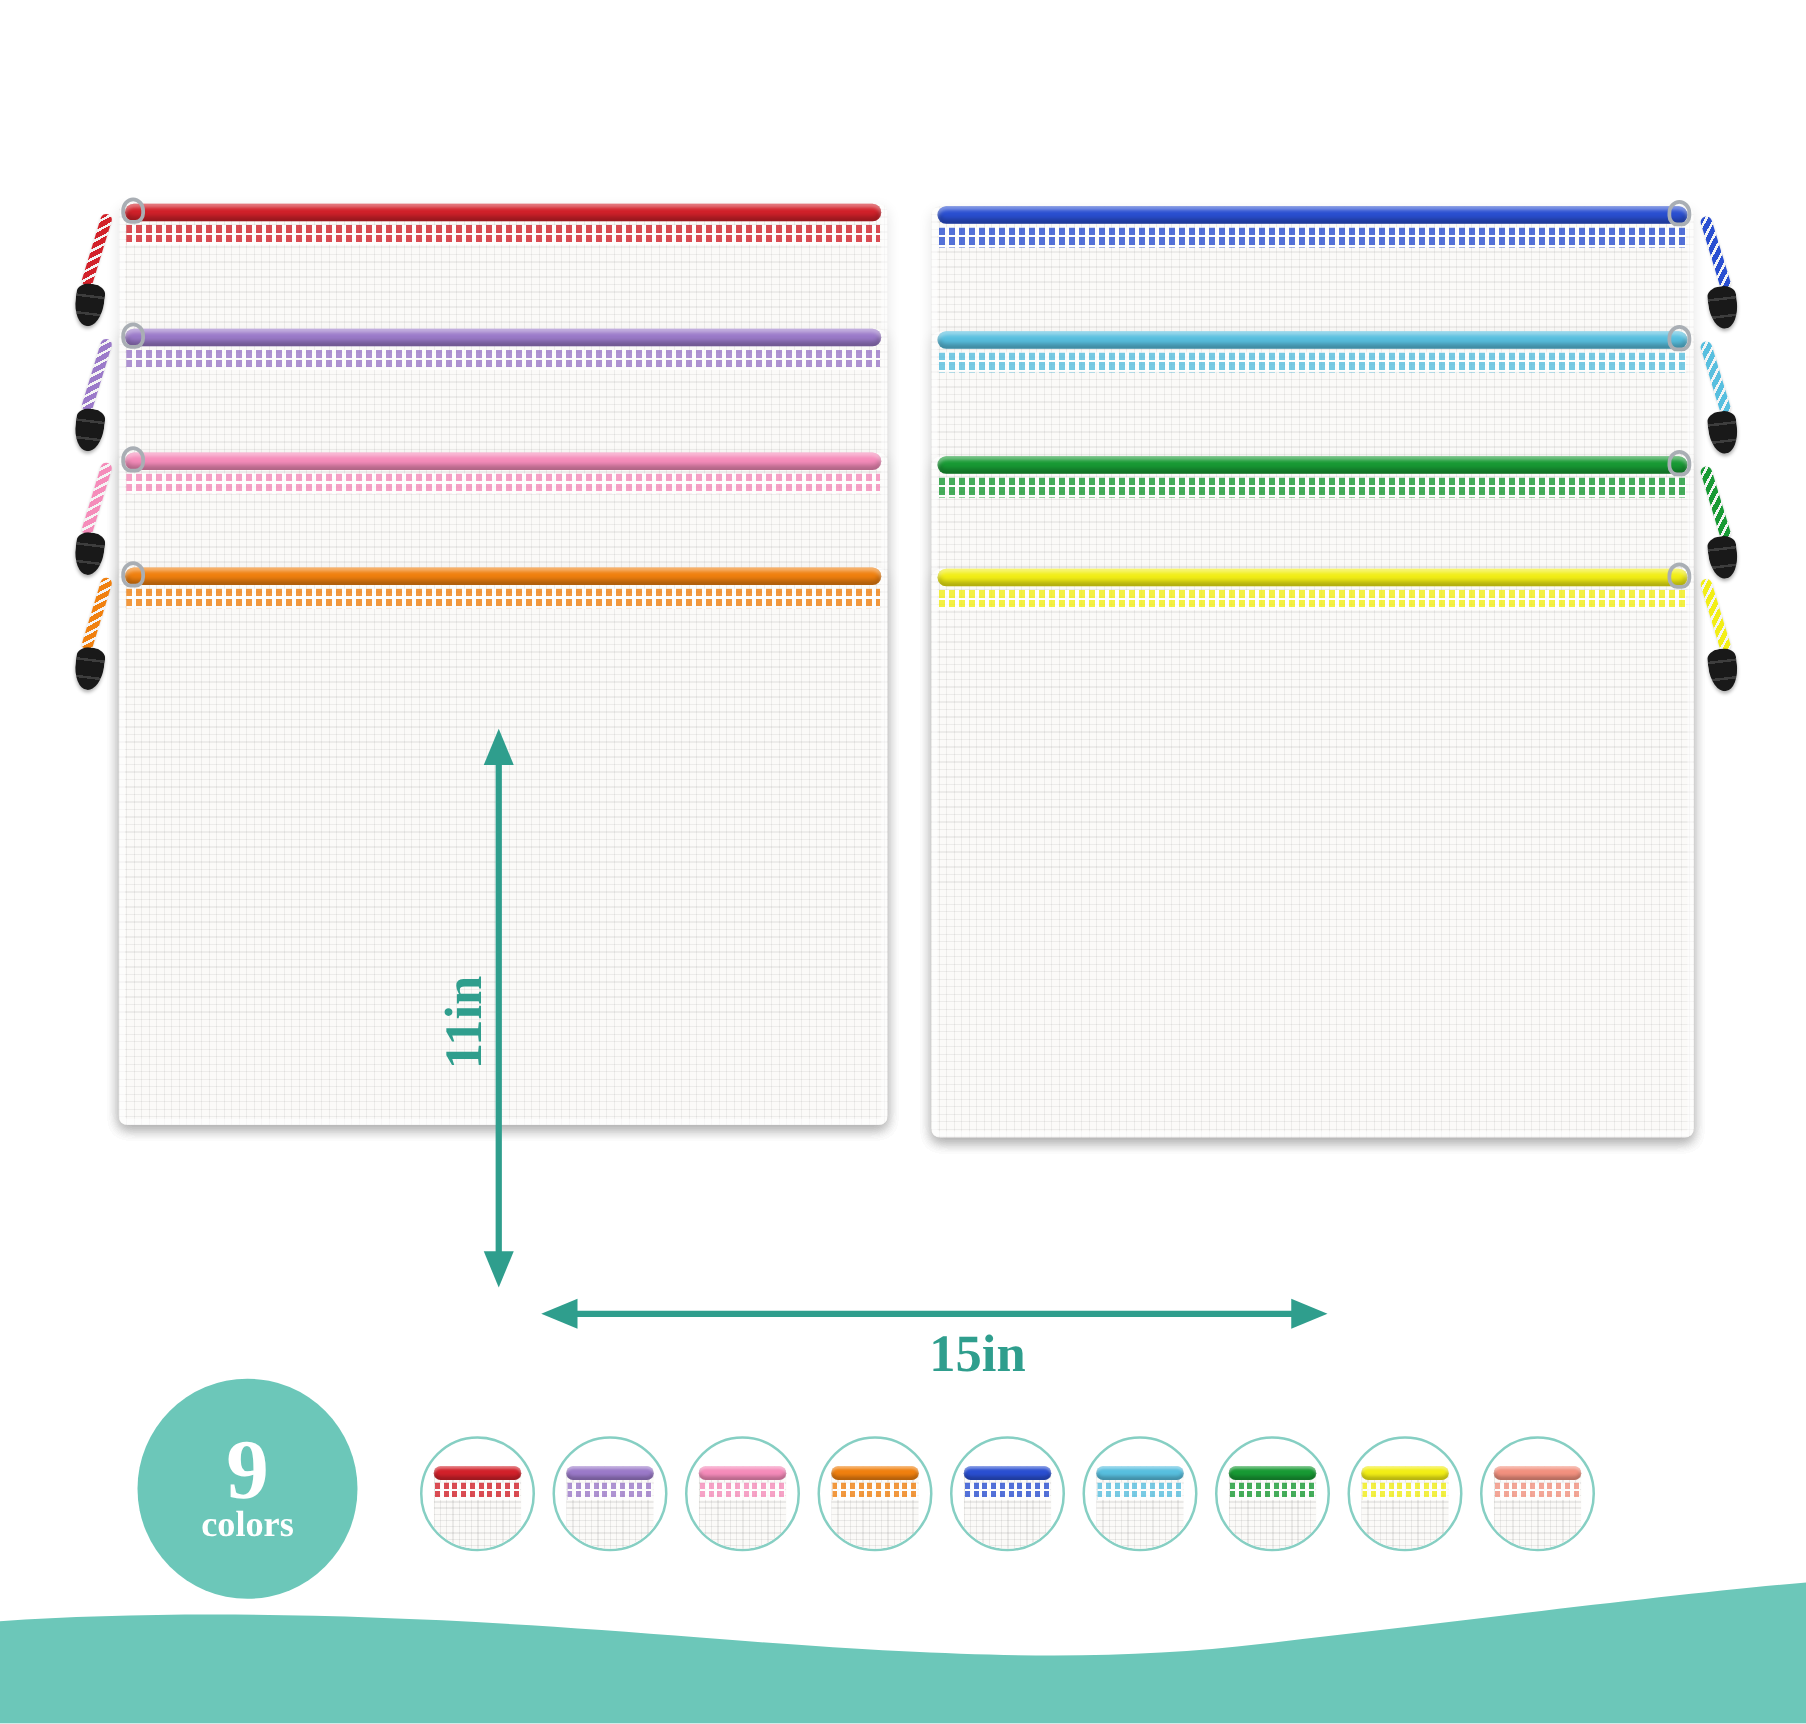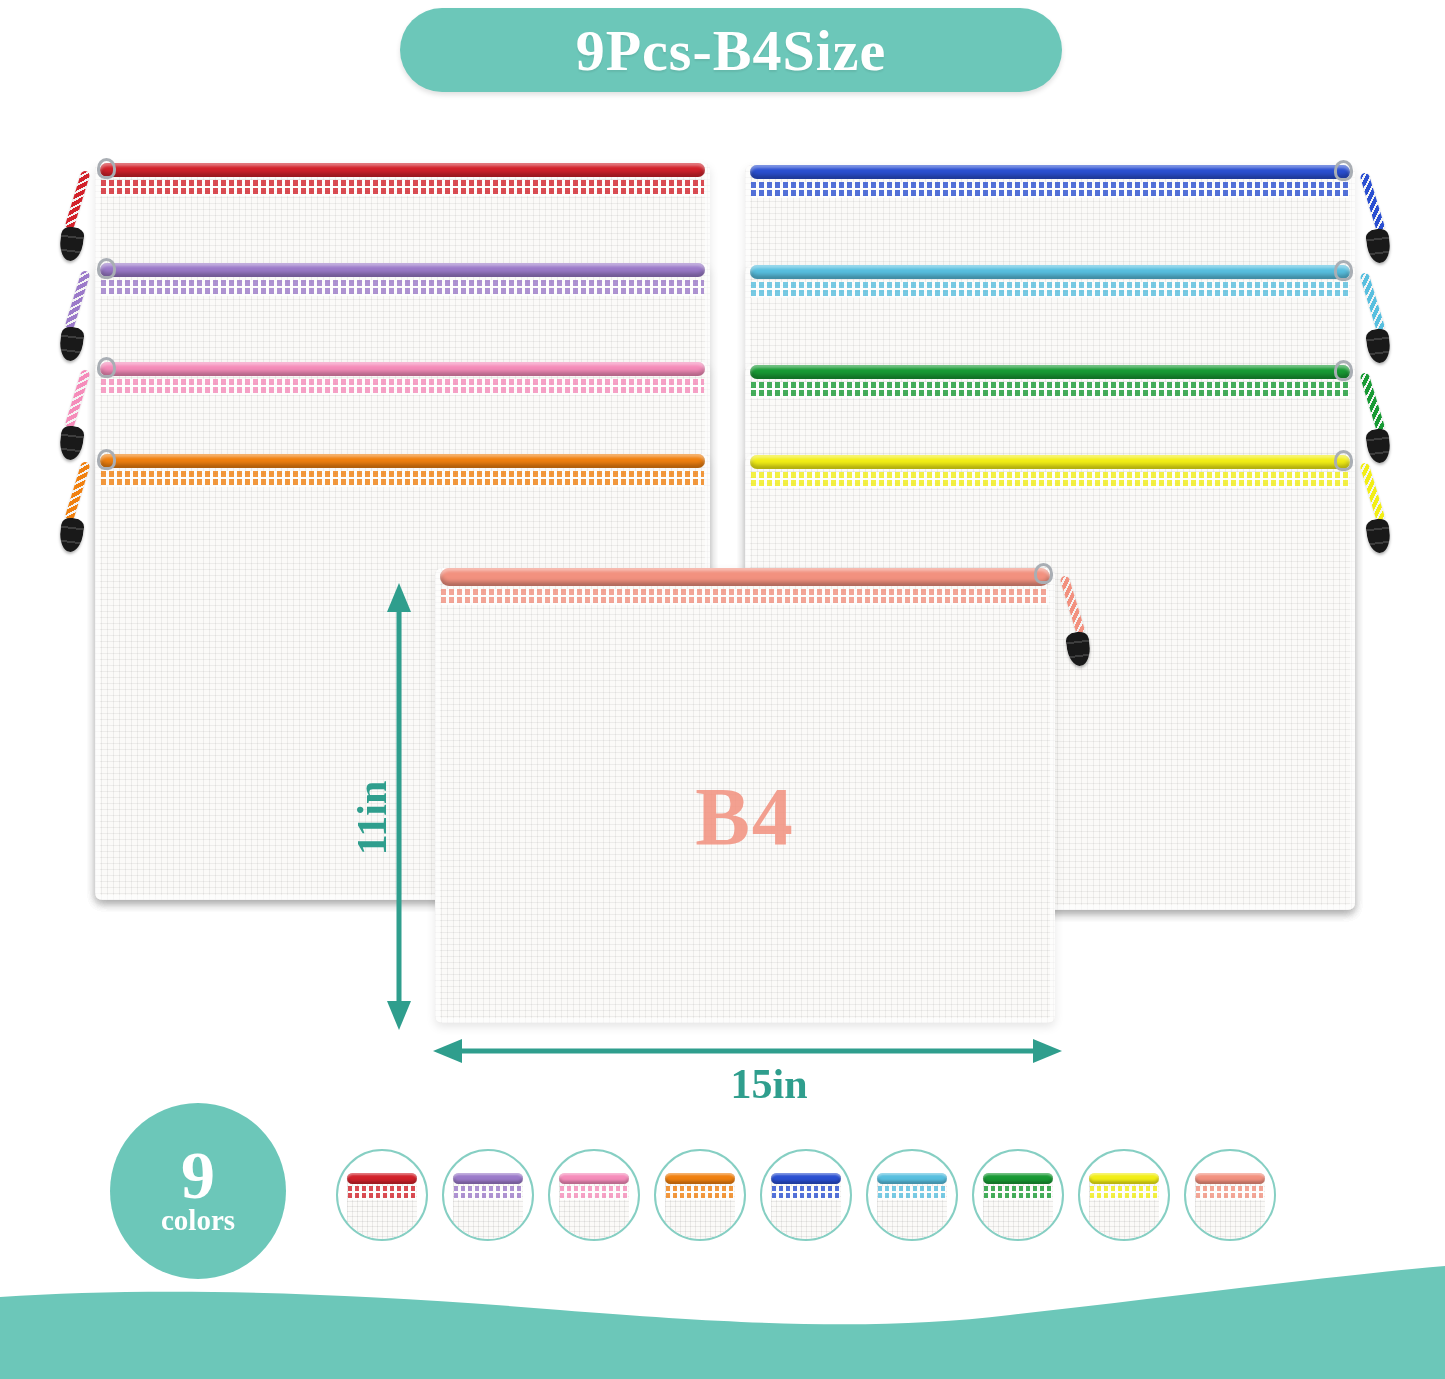"9Pcs-B4Size" div.banner { html: <div> <span>9Pcs-B4Size</span> </div> -> none }
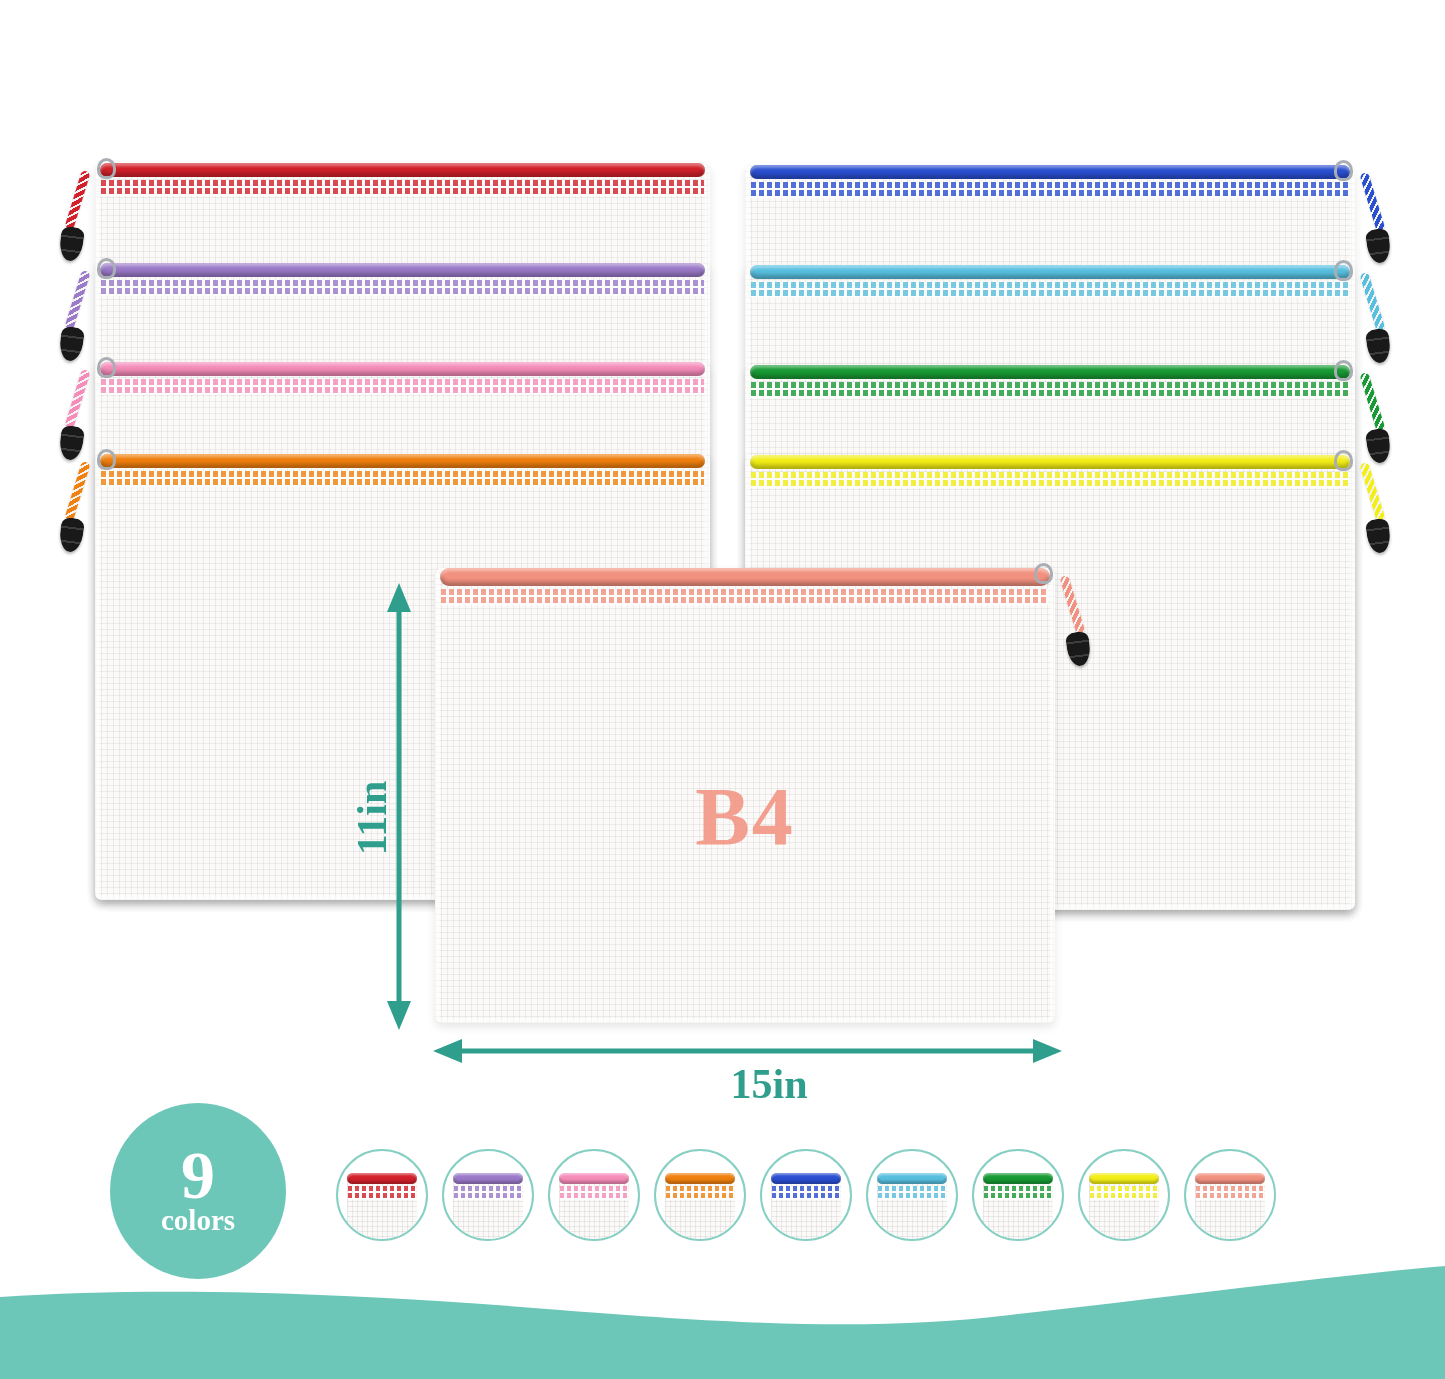"B4" div.pouch { html: <div> <div></div> <div></div> <span></span> <span></span> <span></span> <div>B4</div> </div> -> none }
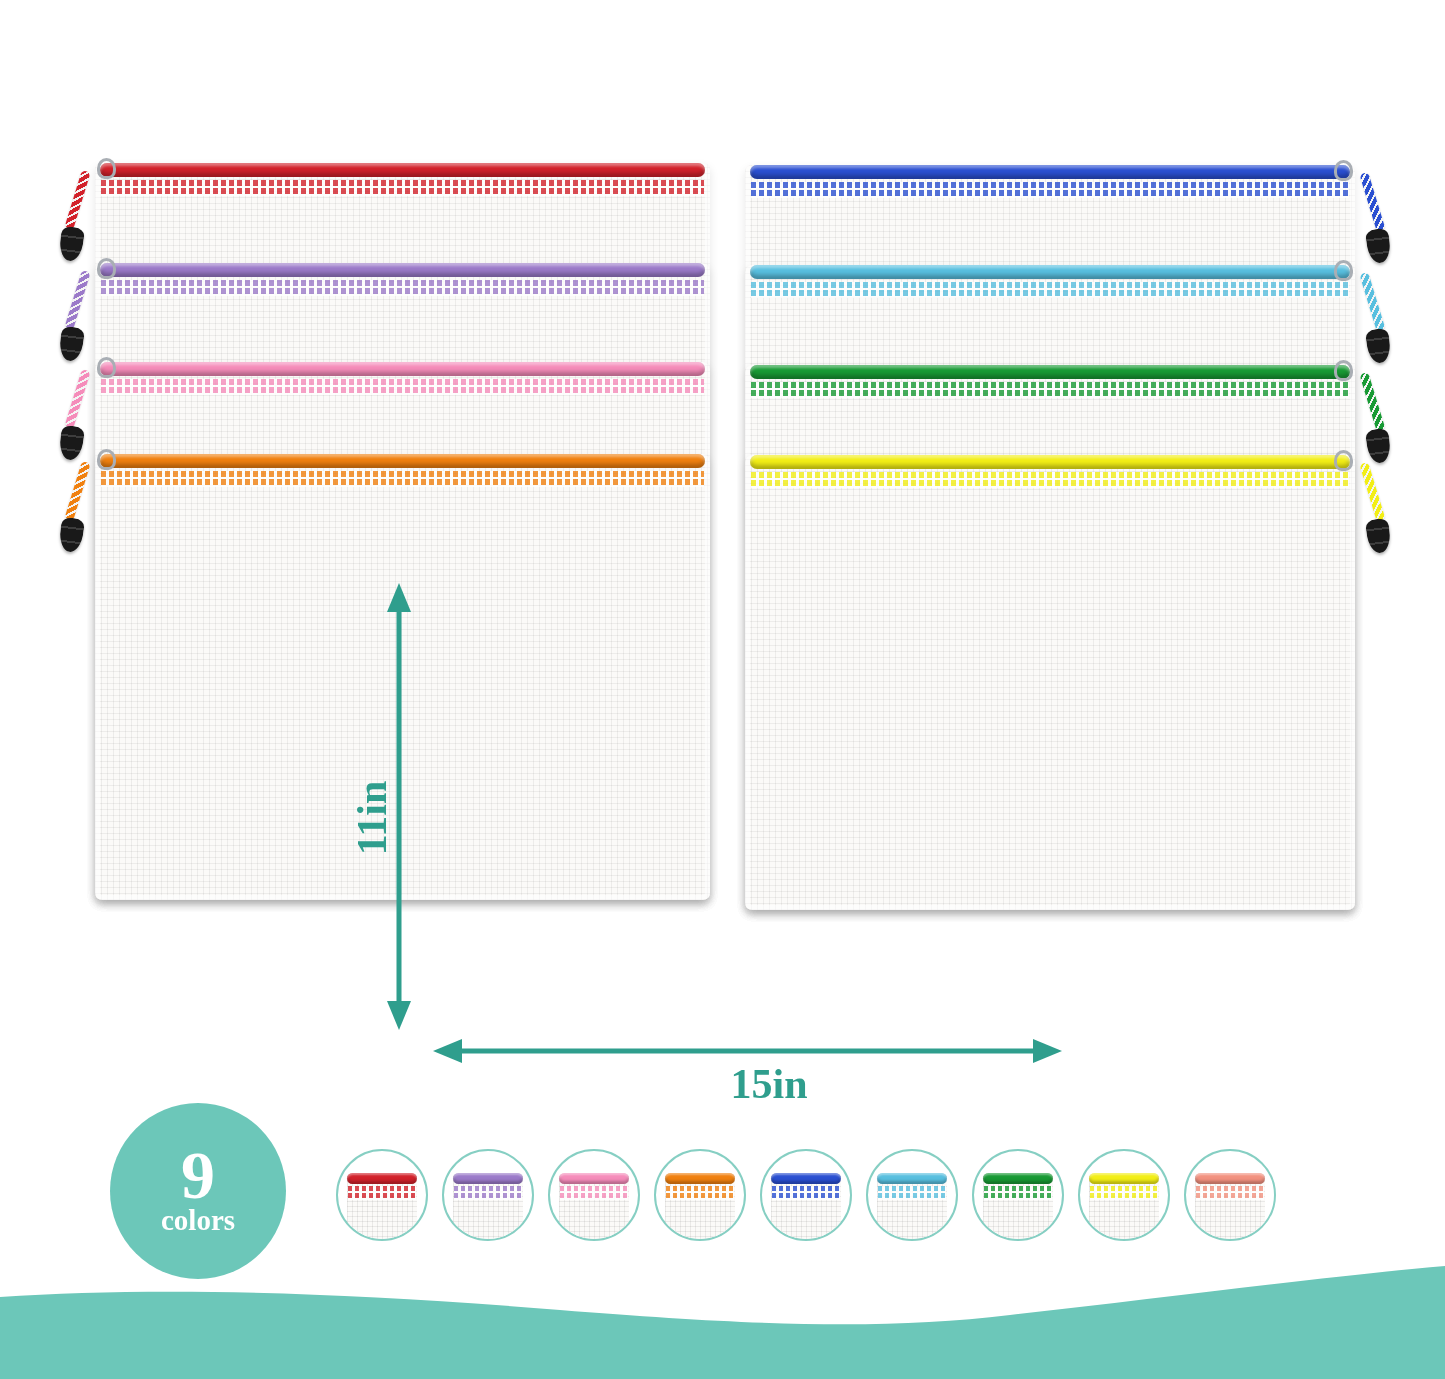"15in" .dim-w { left: 619px -> 632px }
